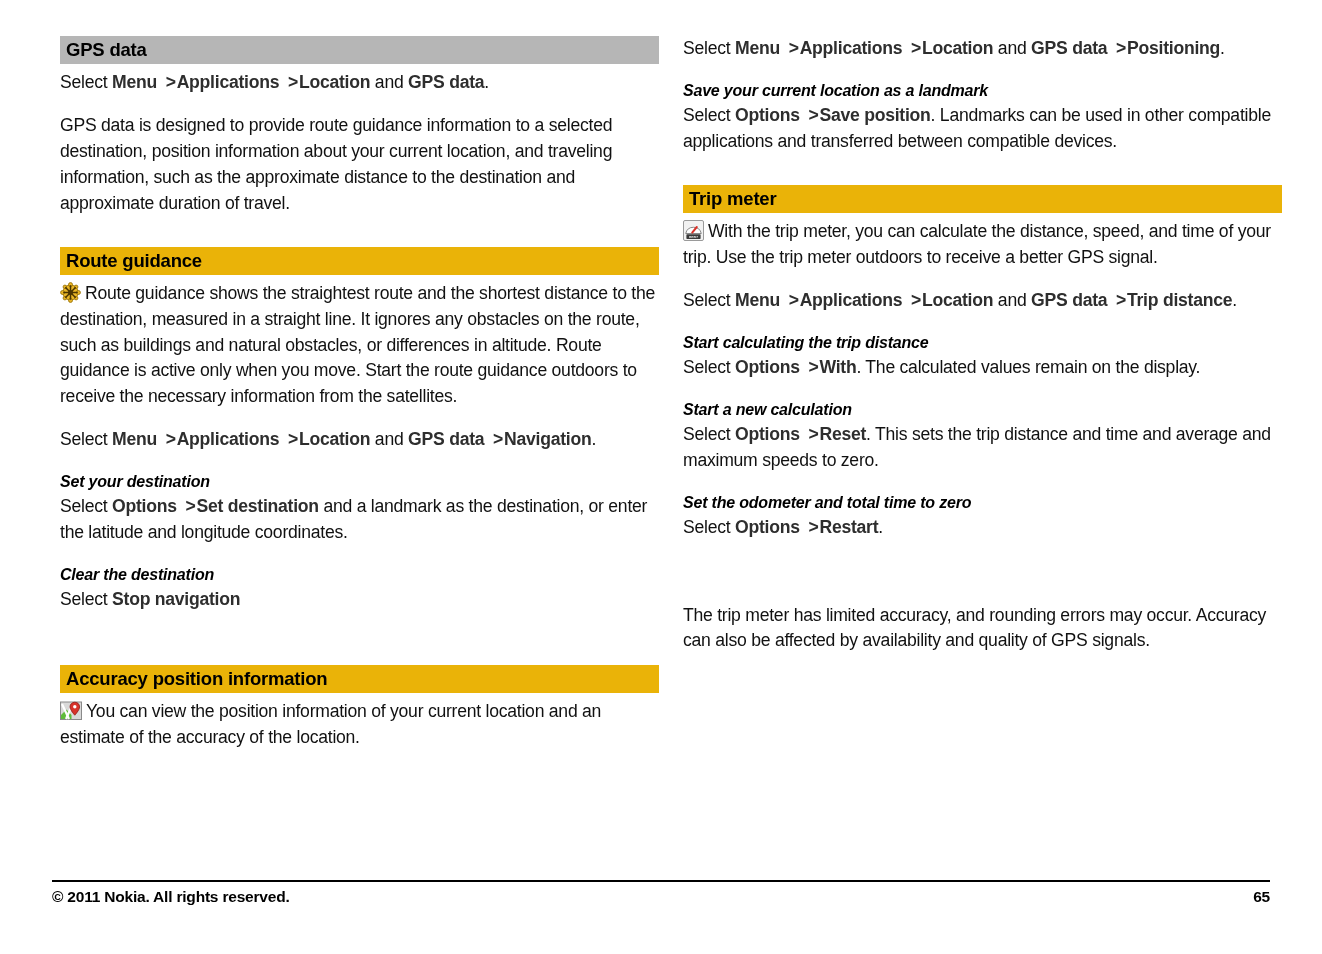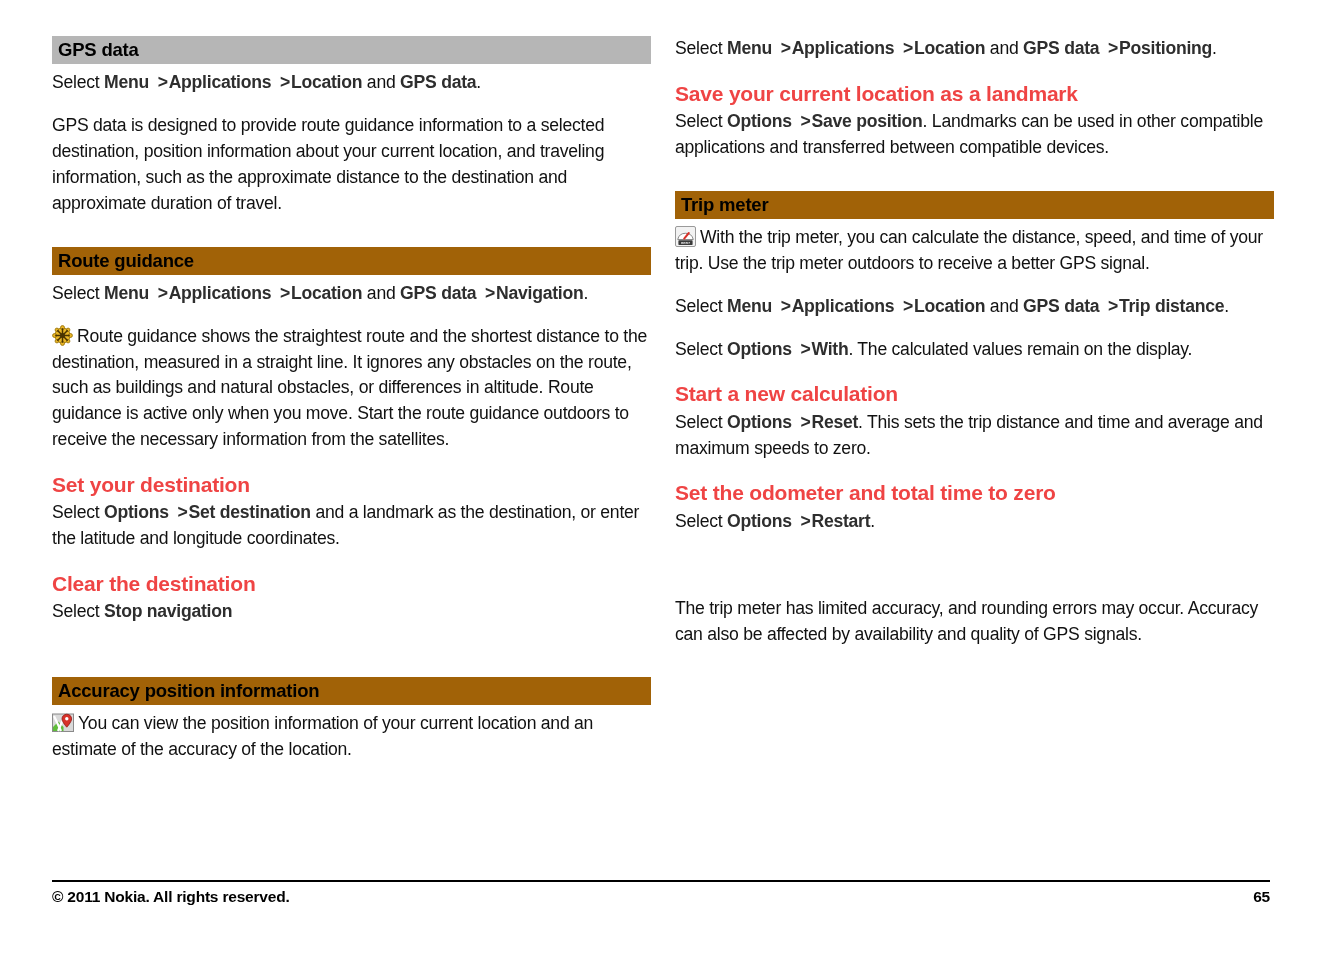"GPS data" .columns { left: 52px -> 60px }
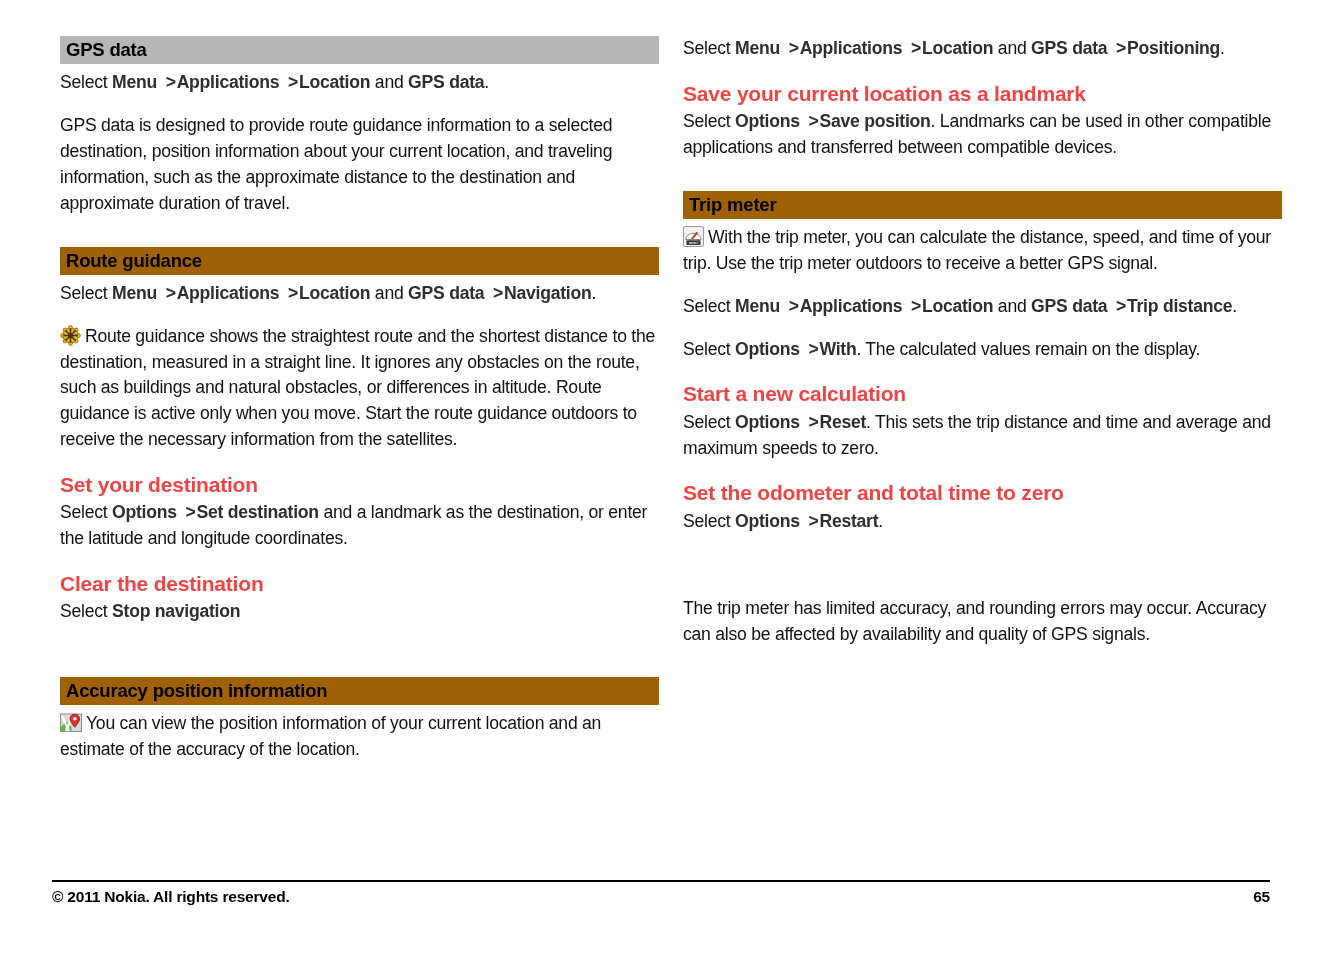"Save your current location as" .sub-head { color: #ef4444 -> #000000; font-size: 21px -> 16px; font-style: none -> italic }
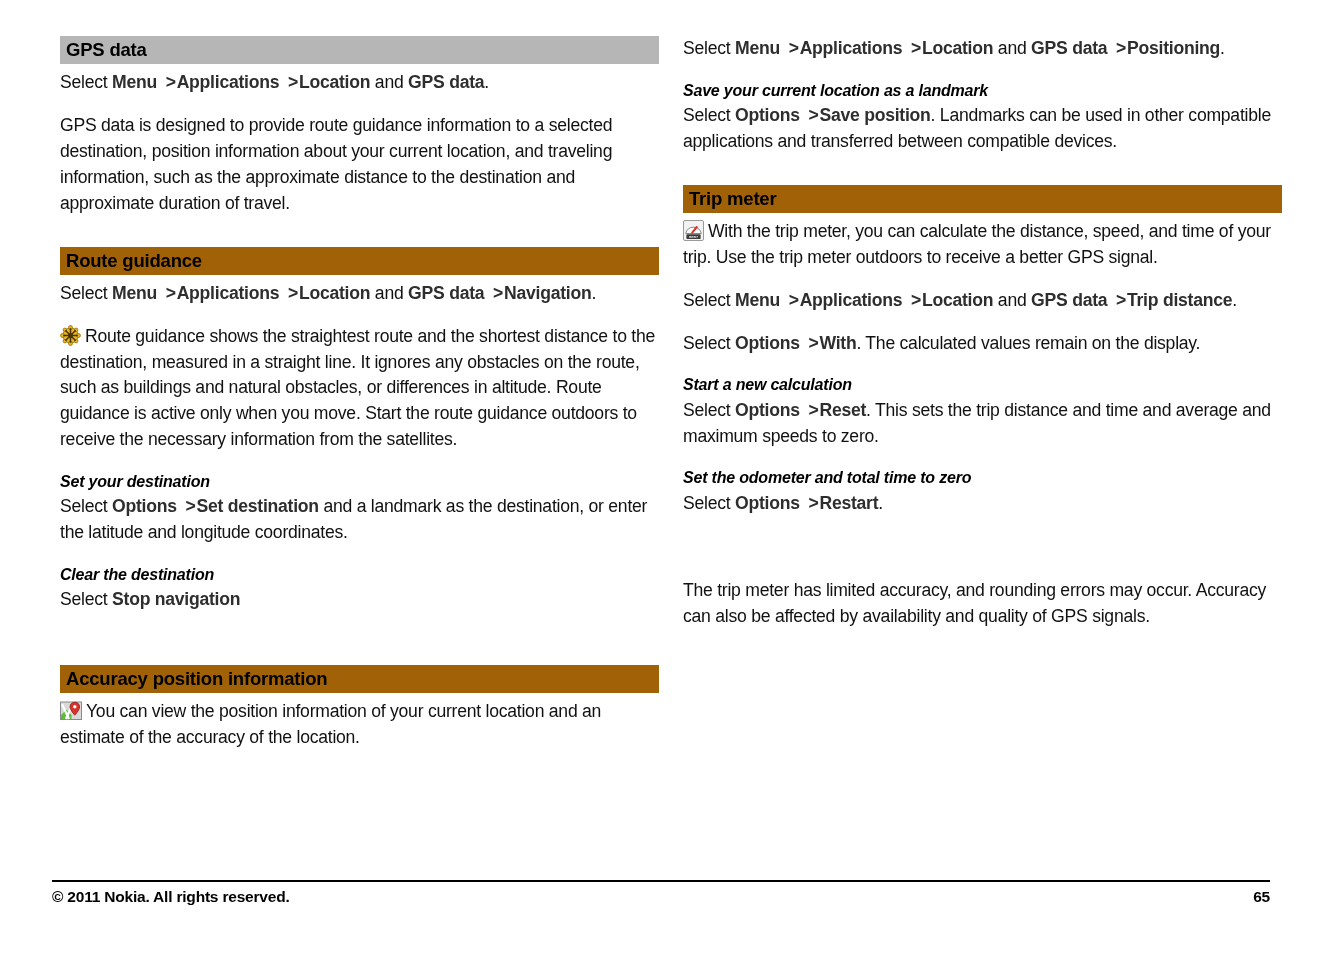"Trip meter" .sec-head.light { background: #a16207 -> #eab308 }
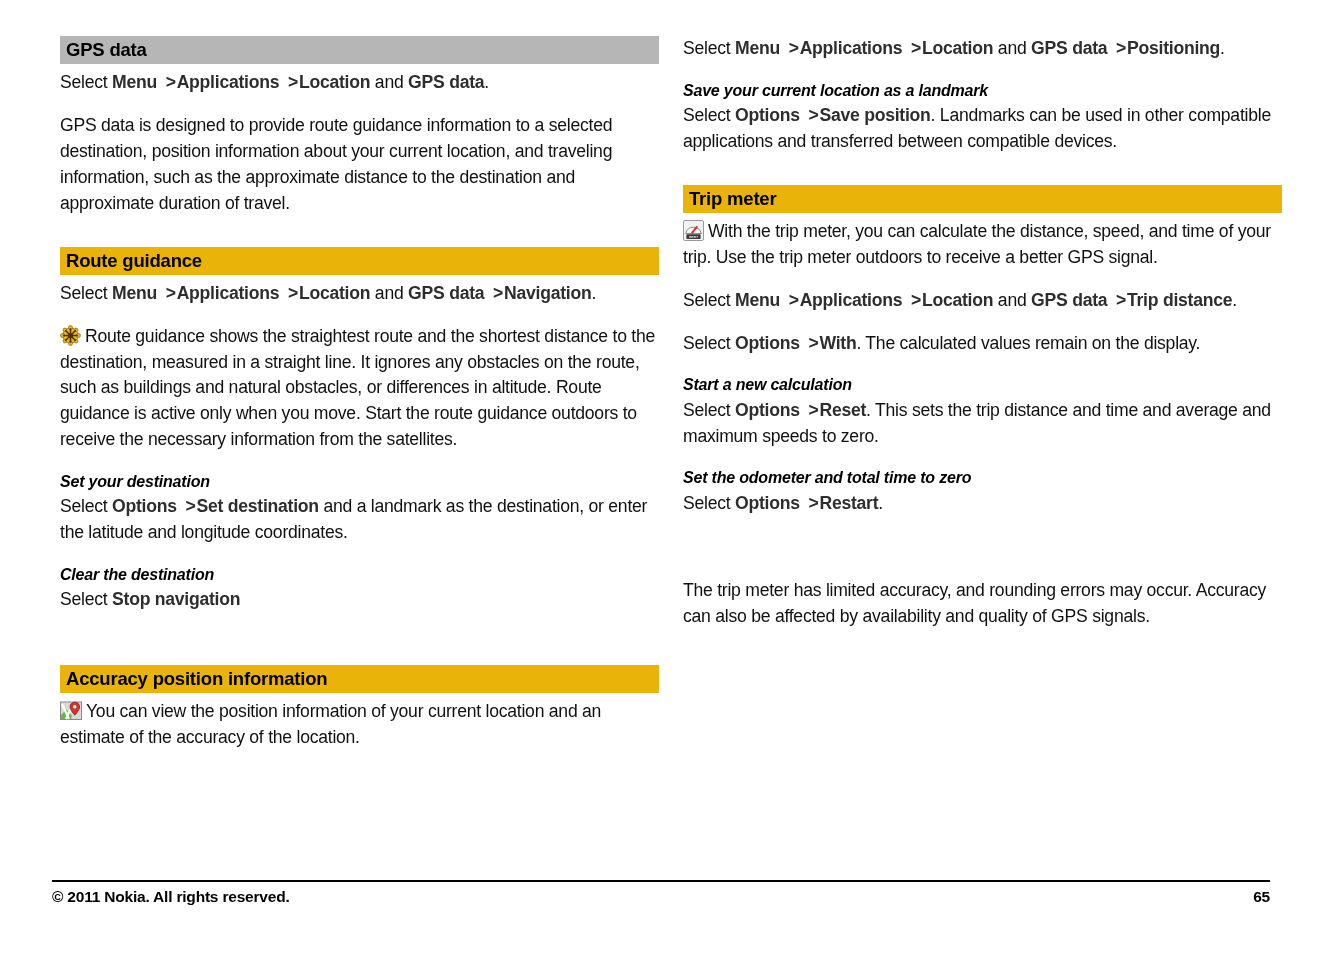"Start calculating the trip distance" div.sub-head { html: none -> <div>Start calculating the trip distance</div> }
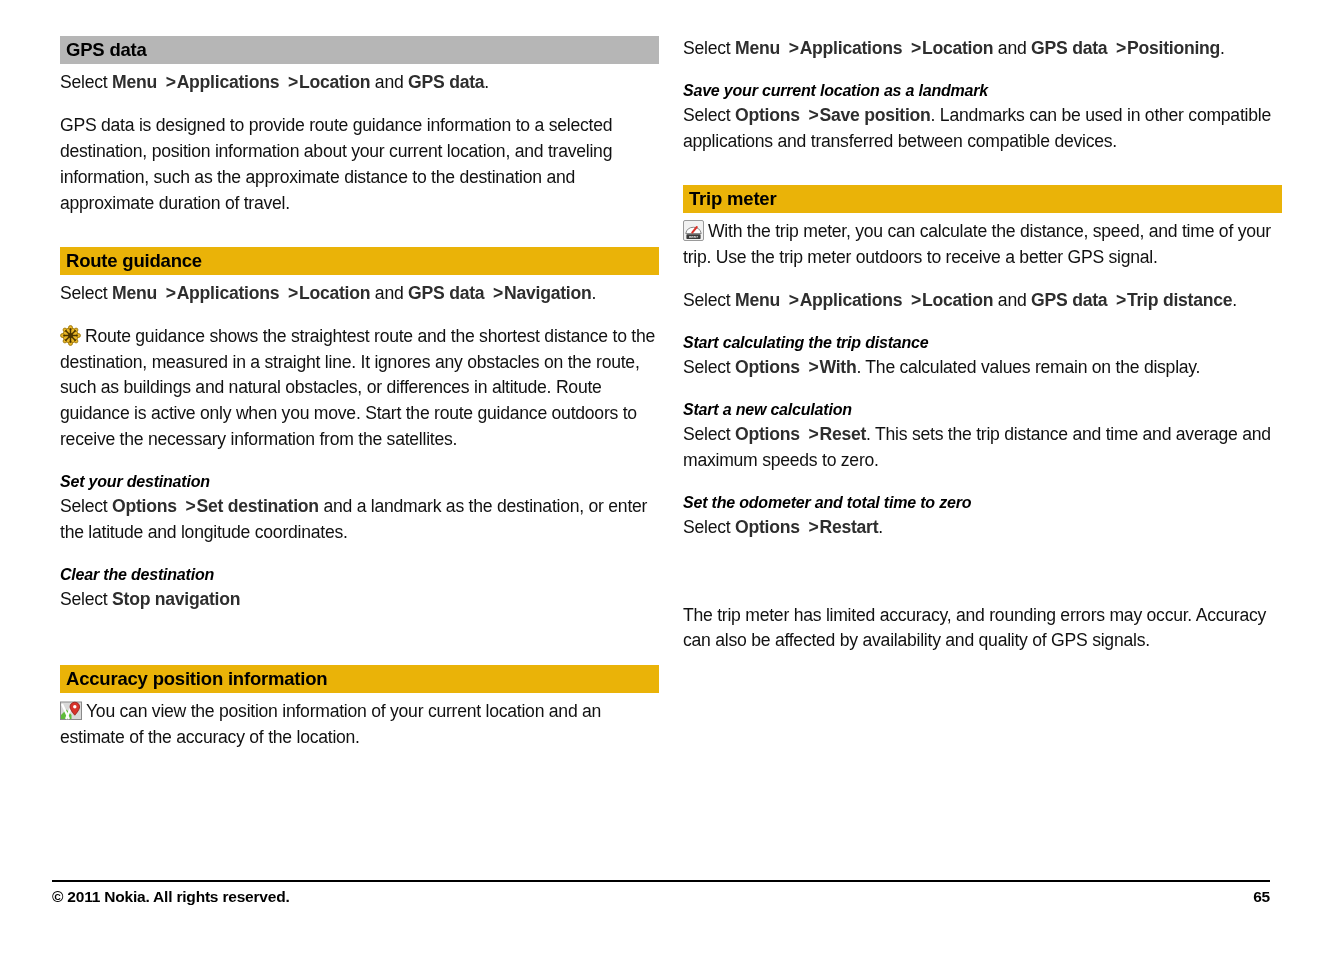"Select Menu >Applications >Location and GPS data >Navigation." p.body { order: before "Route guidance shows the straightest" -> after "Route guidance shows the straightest" }
